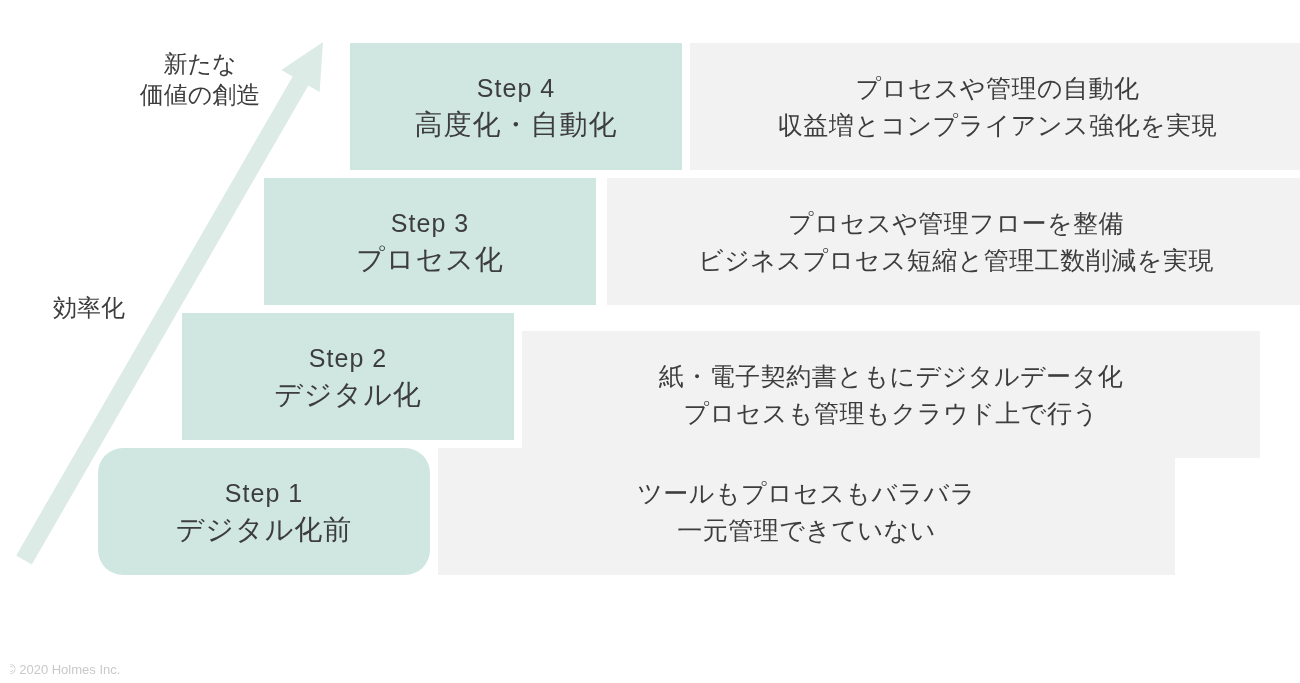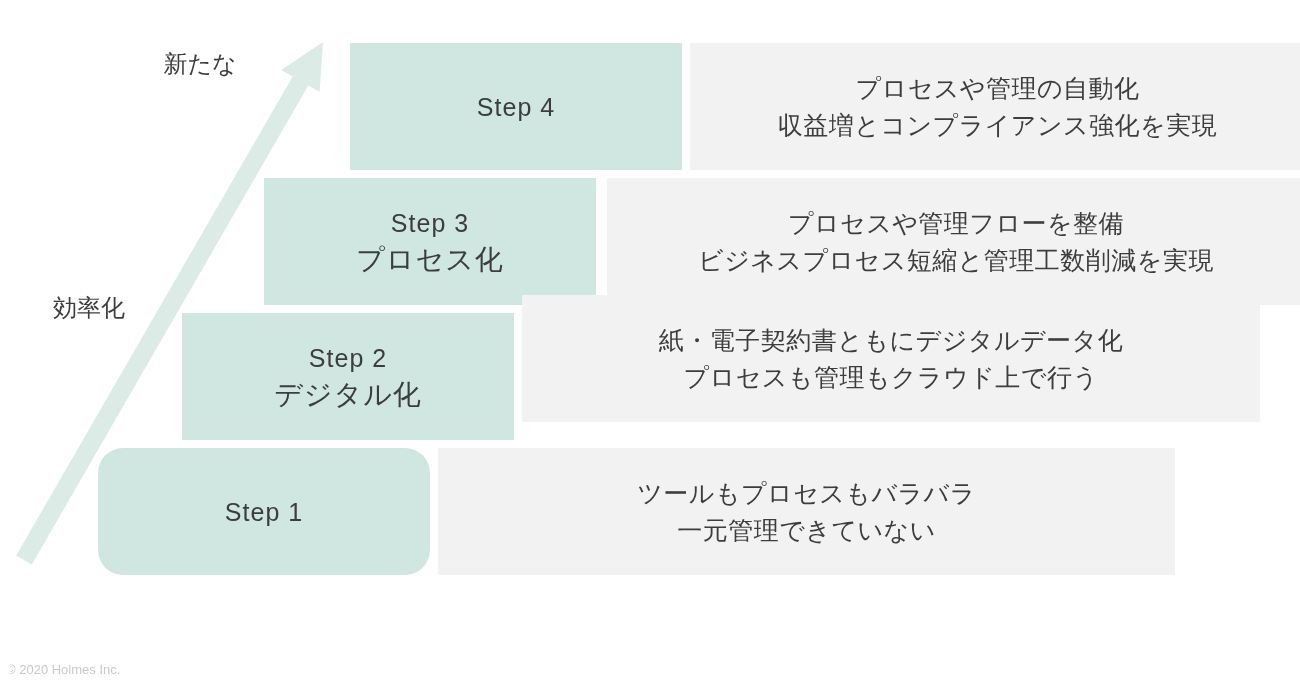"価値の創造" div { html: none -> <div>価値の創造</div> }
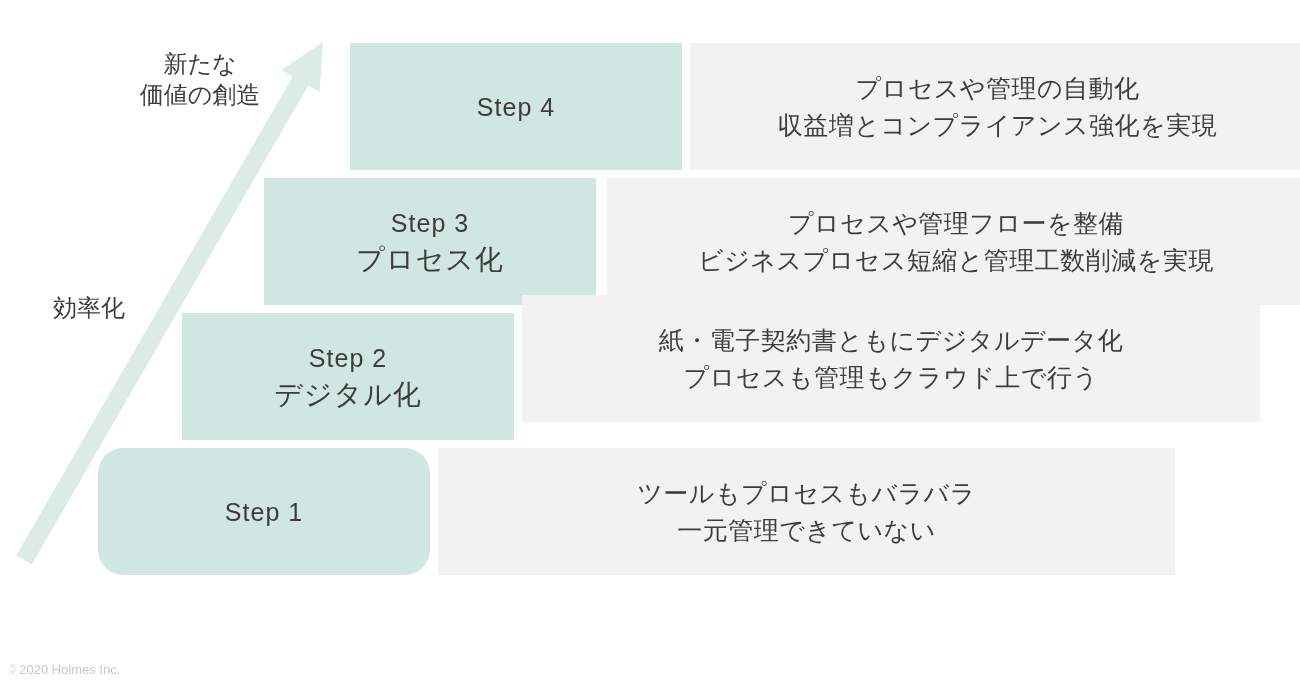"高度化・自動化" div.step-ja { html: none -> <div>高度化・自動化</div> }
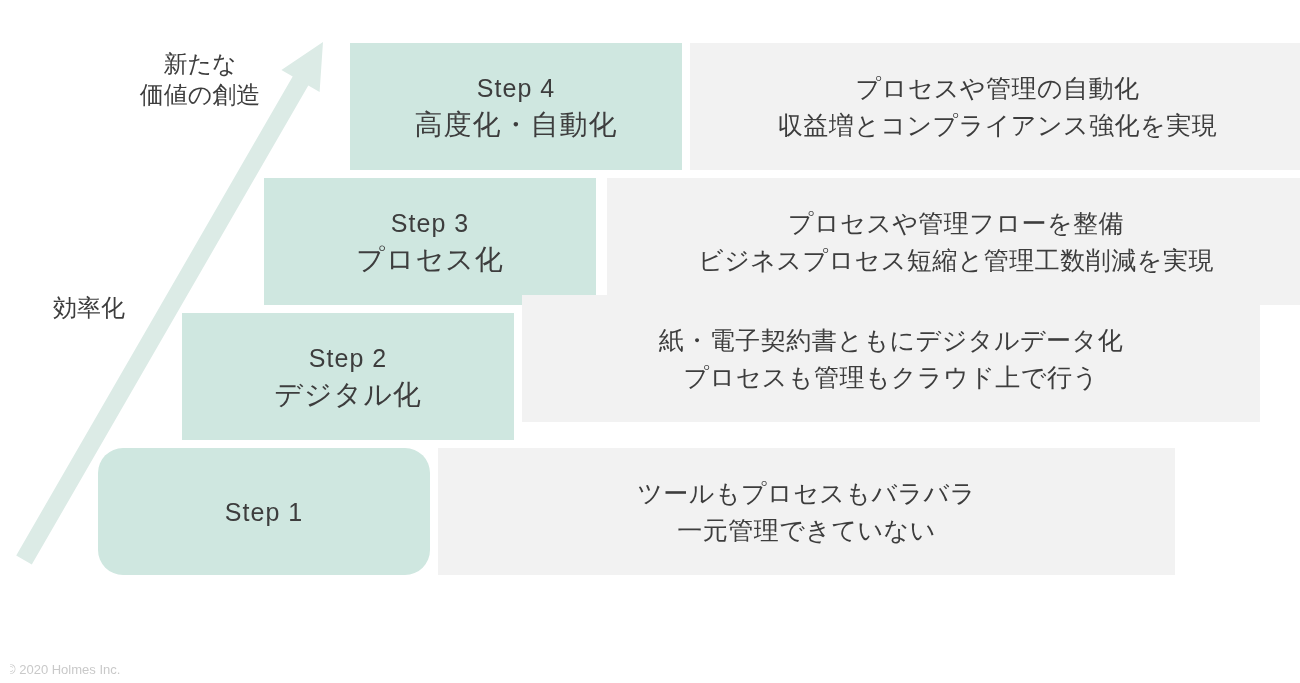"紙・電子契約書ともにデジタルデータ化" .r2 .descbox { top: 295px -> 331px }
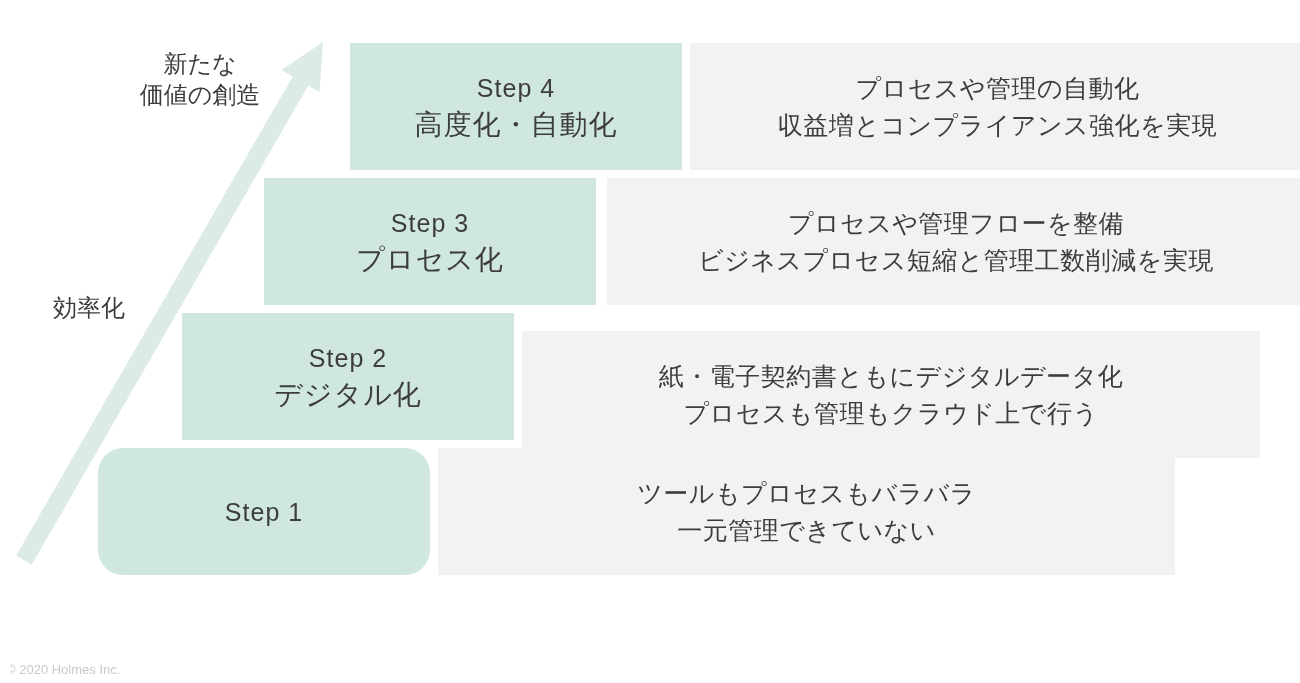"デジタル化前" div.step-ja { html: none -> <div>デジタル化前</div> }
